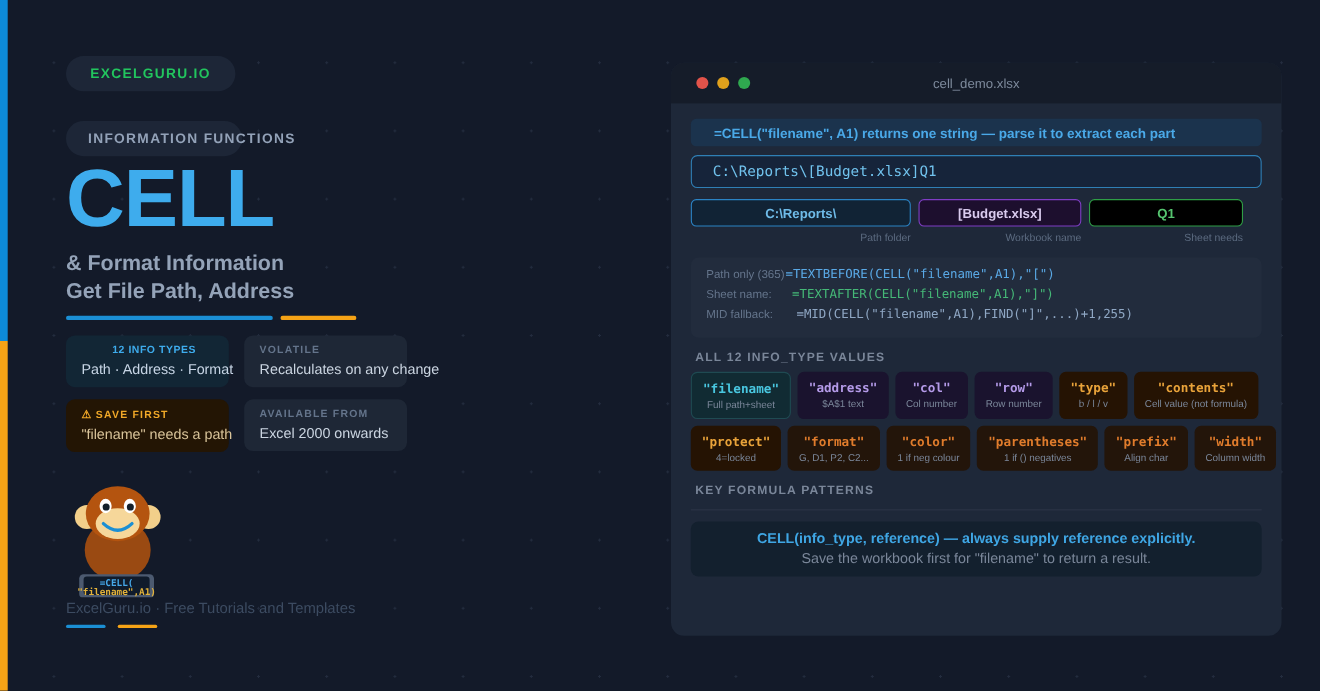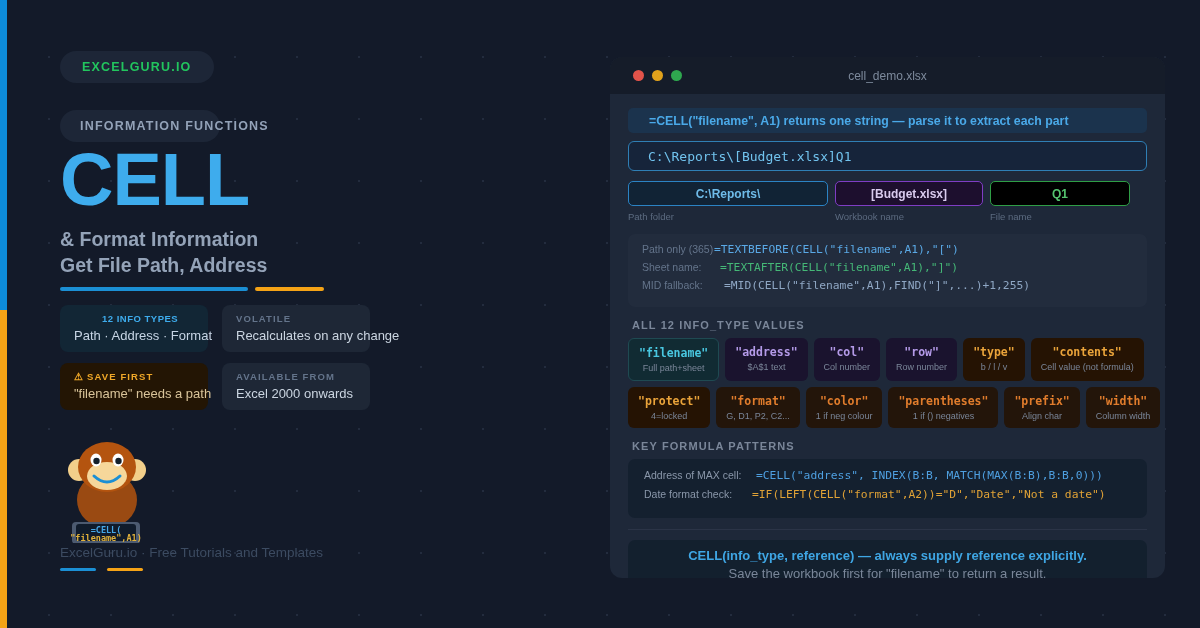"C:\Reports\" .parse-col { text-align: left -> right }
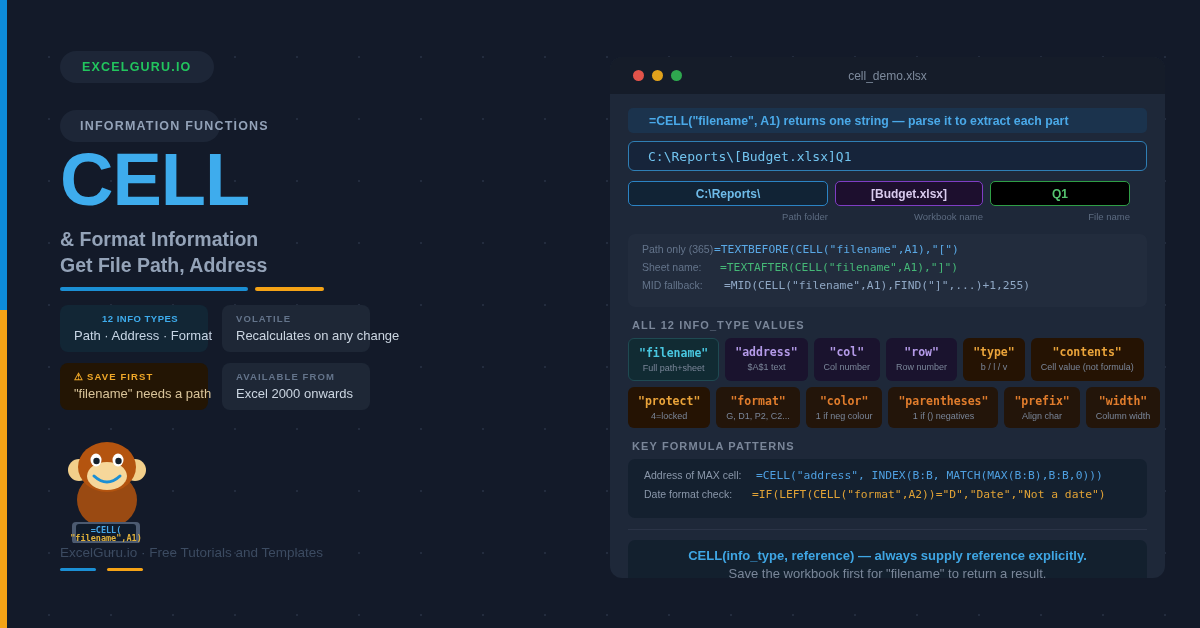"File name" div.parse-cap { text: File name -> Sheet needs }
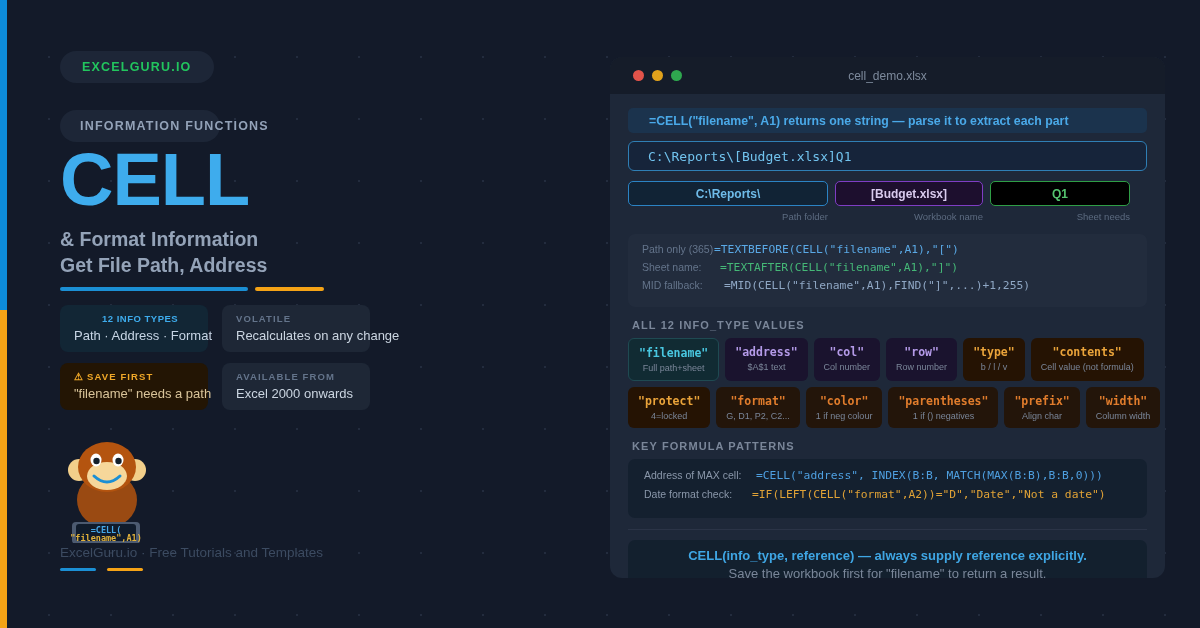"Address of MAX cell:" div { html: <div> <div> <span>Address of MAX cell:</span> <span>=CELL("address", INDEX(B:B, MATCH(MAX(B:B),B:B,0)))</span> </div> <div> <span>Date format check:</span> <span>=IF(LEFT(CELL("format",A2))="D","Date","Not a date")</span> </div> </div> -> none }
